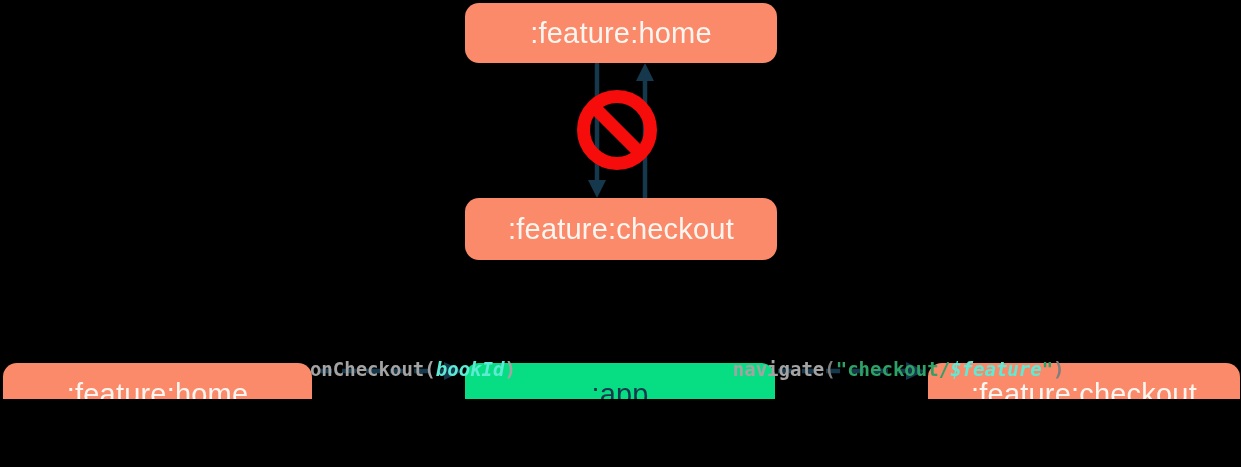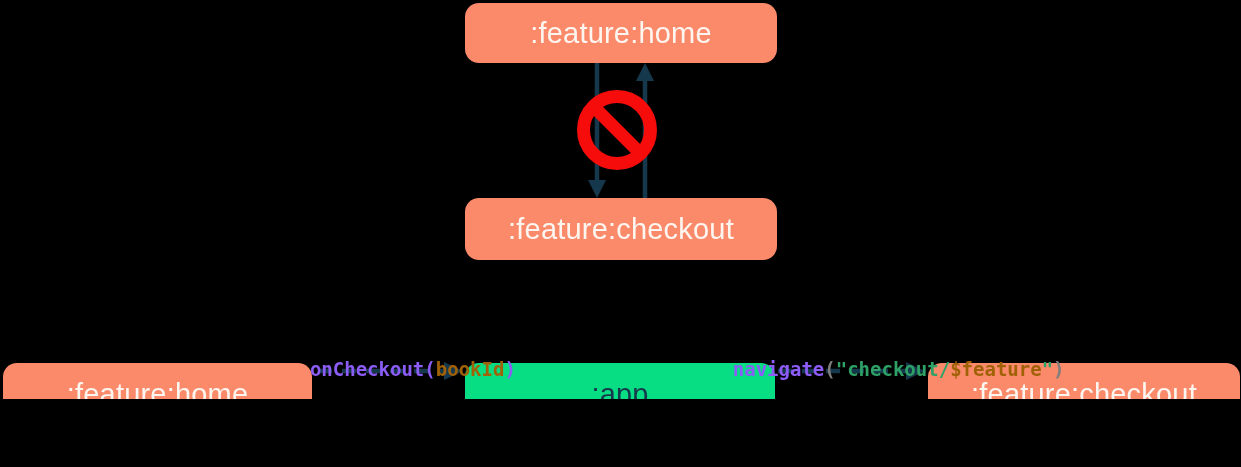"onCheckout(" .tk-navy { color: #8b5cf6 -> #a3a3a3 }
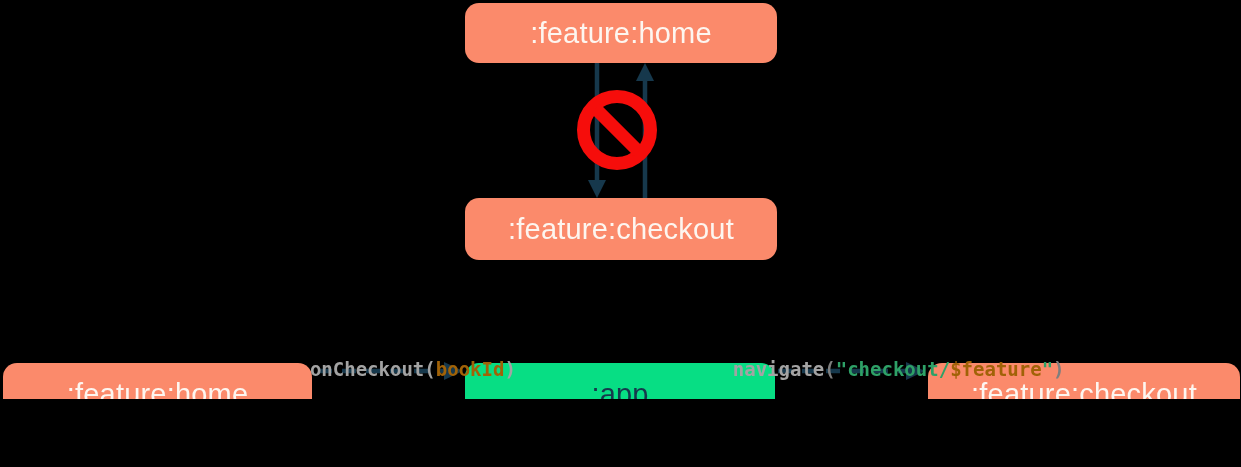"bookId" .tk-bold { color: #a16207 -> #5eead4; font-style: none -> italic }
